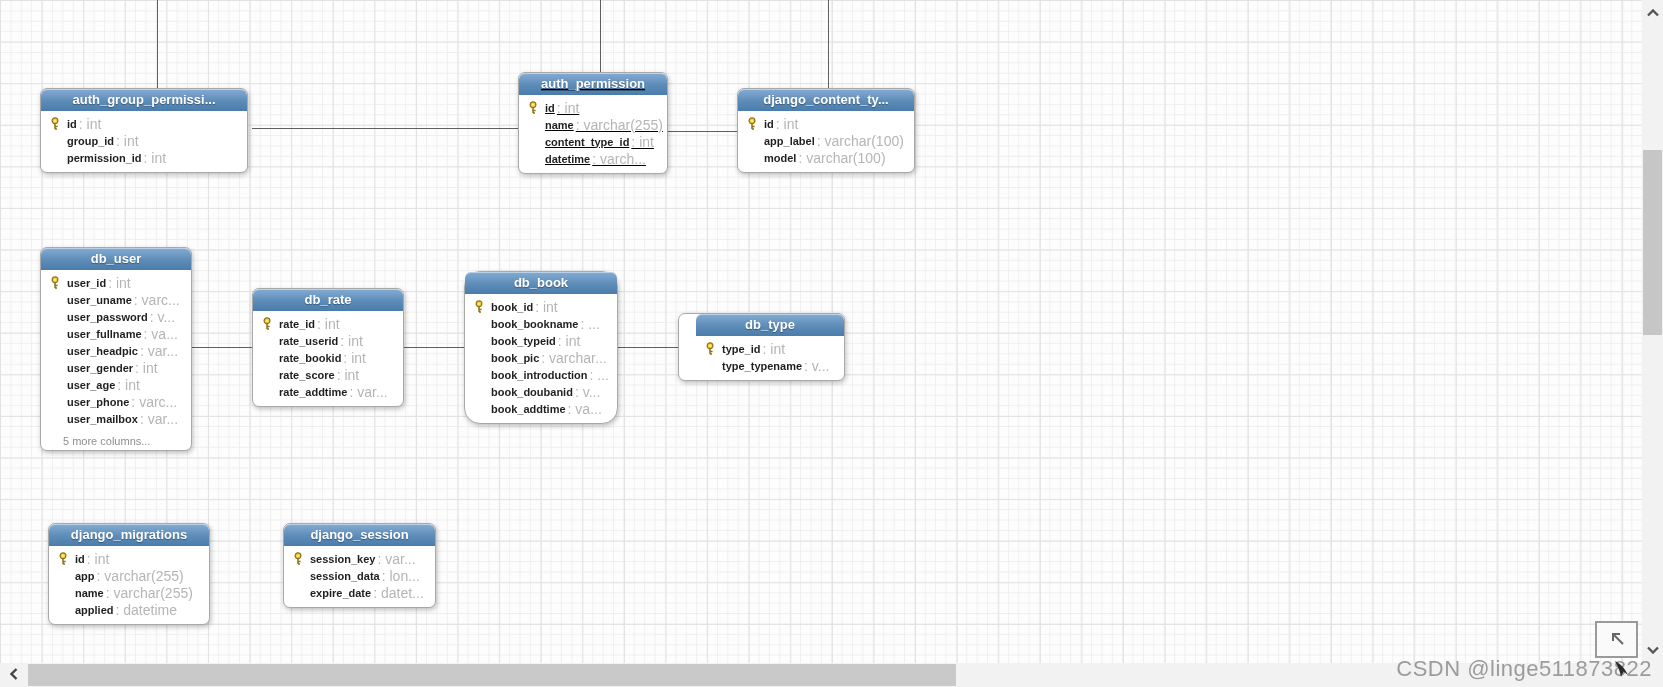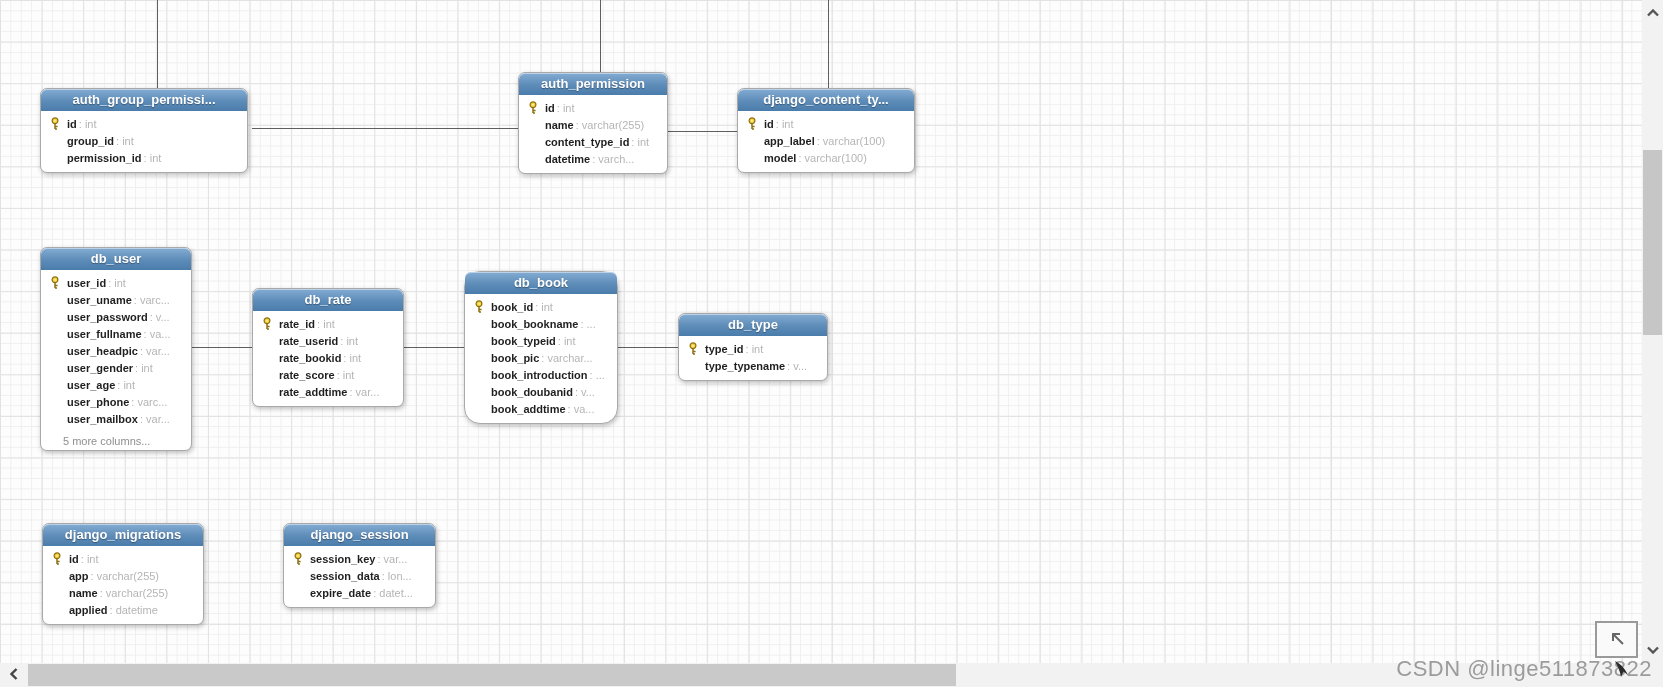"auth_permission" div.table-card { text-decoration: none -> underline }
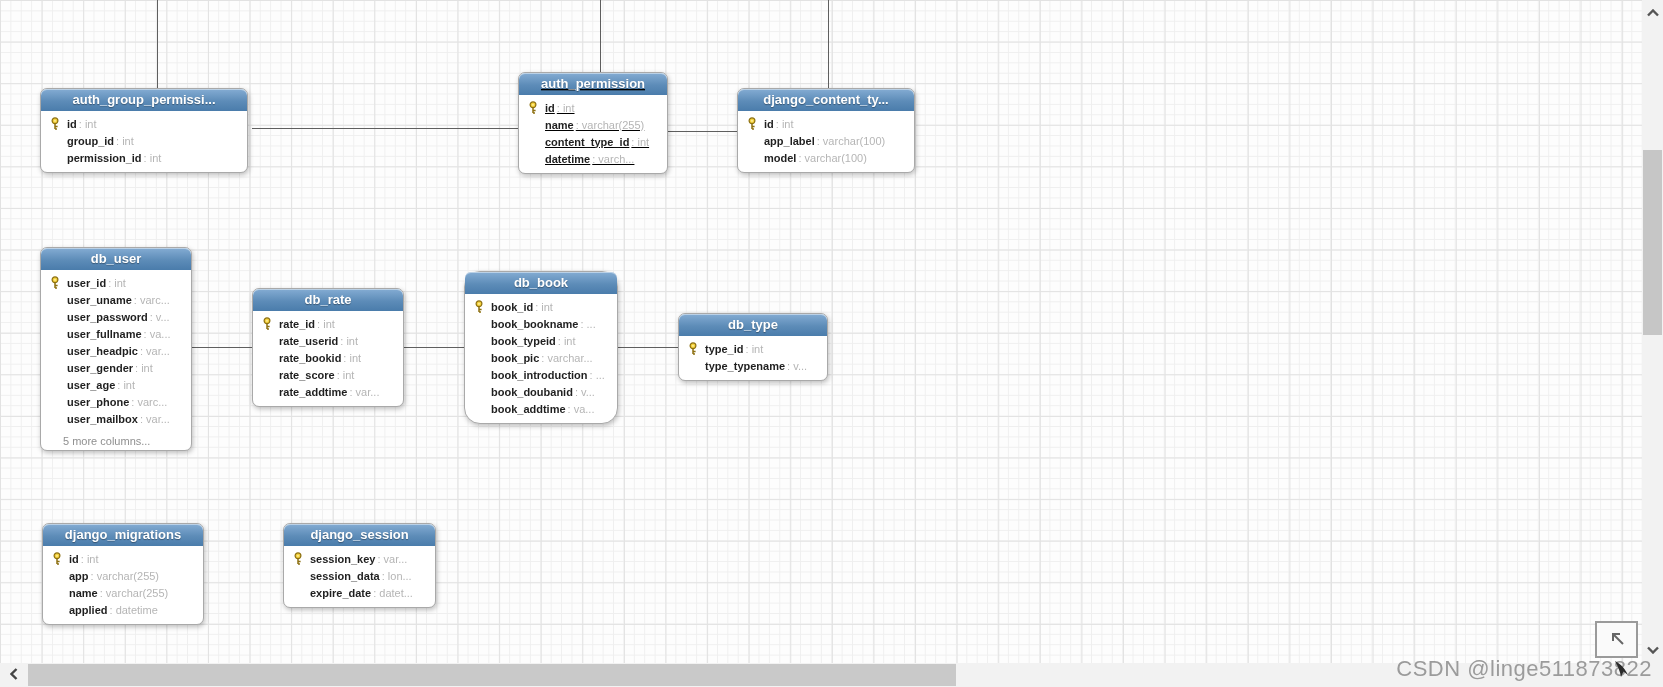": int" .col-row .ctype { font-size: 11px -> 14px }
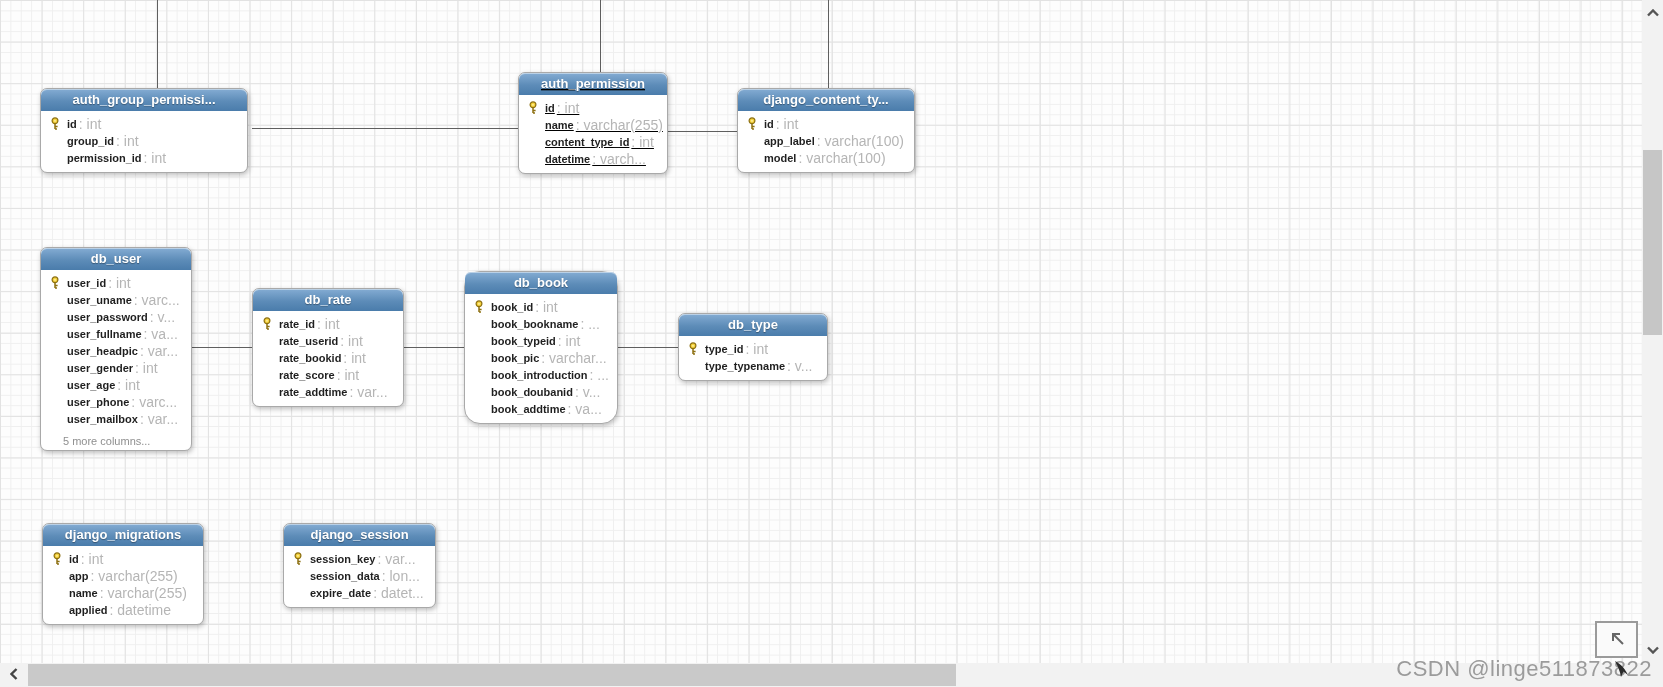"db_type" div.table-card { padding-left: none -> 17px }
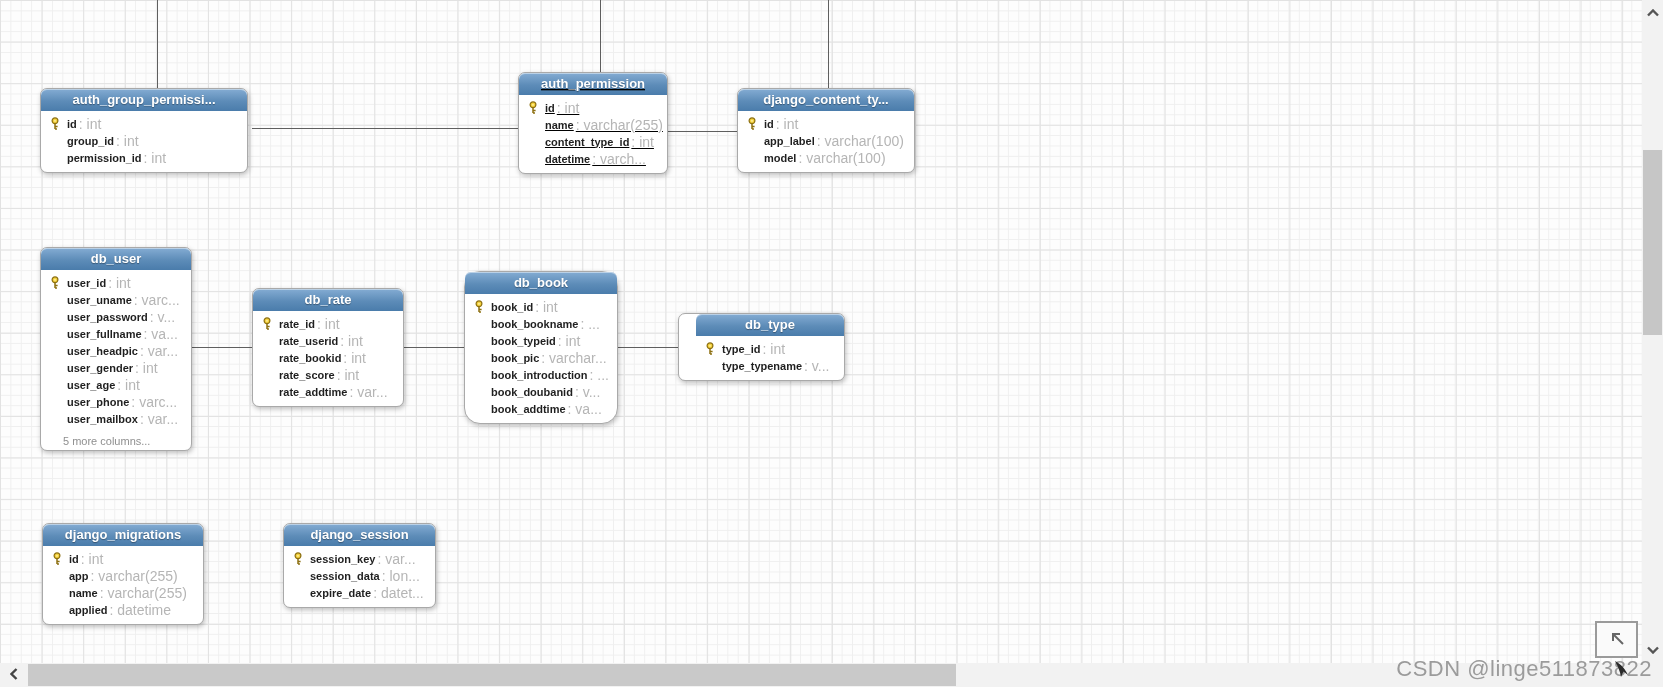"django_migrations" div.table-card { left: 42px -> 48px }
